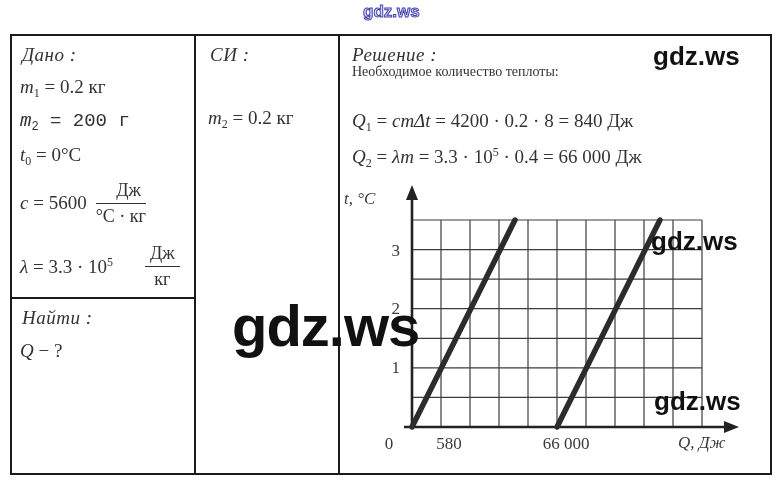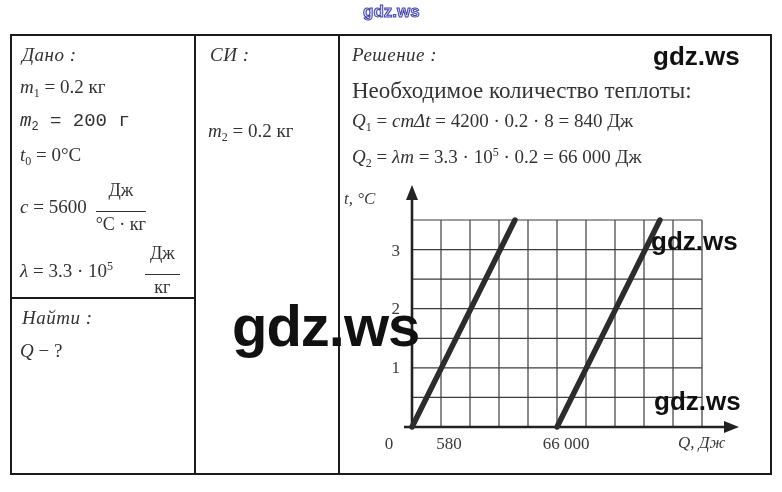"Необходимое количество теплоты:" div.abs { font-size: 23px -> 14px; top: 78px -> 64px }
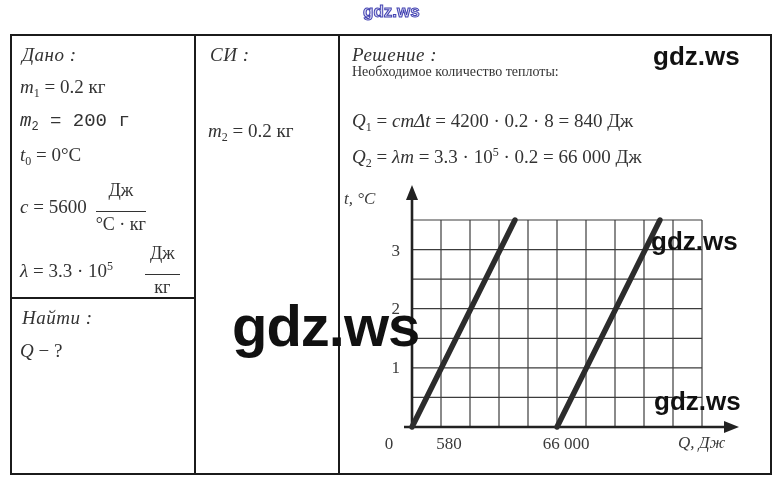"m2 = 0.2 кг" div.abs { margin-top: 13px -> none }
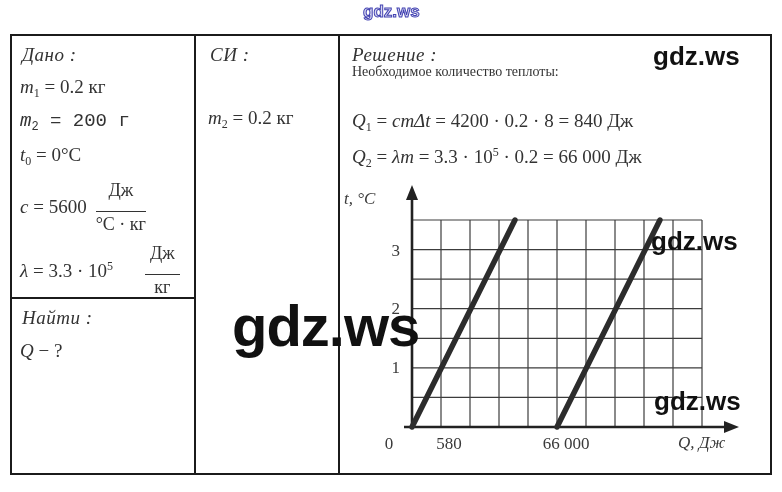"· 0.2 = 66 000" span { text: 0.2 -> 0.4 }
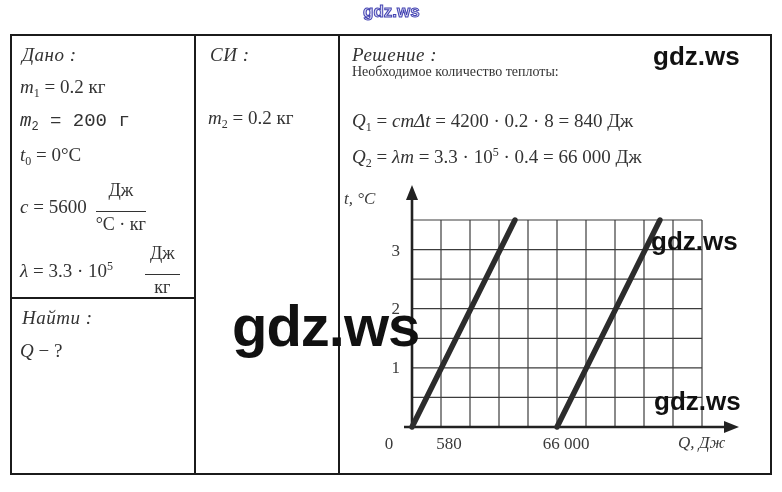"Дж" .frac .num { padding: 0 5px 10px -> 0 5px 2px; text-align: none -> right }
